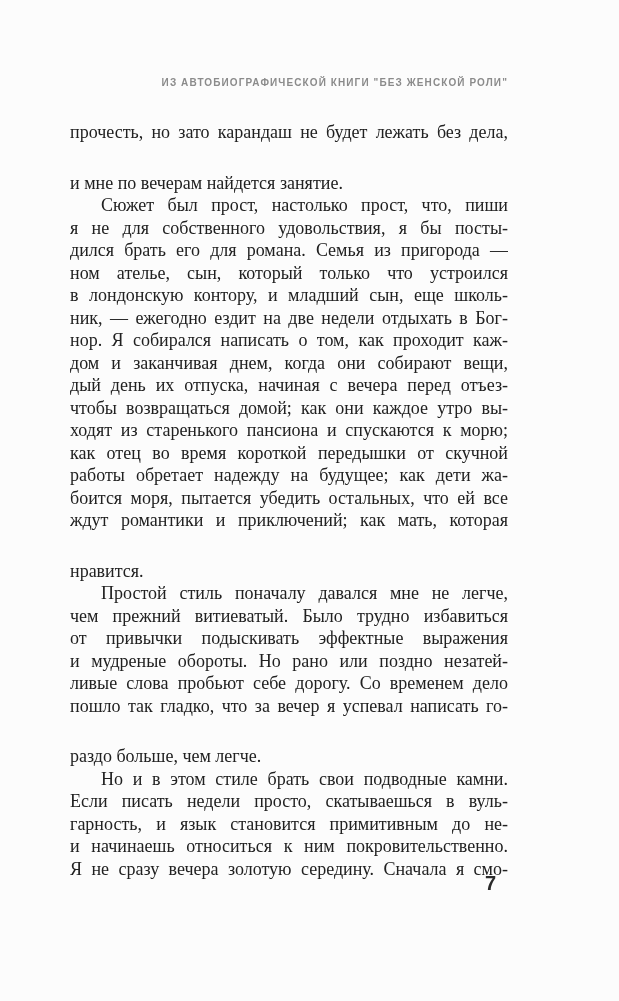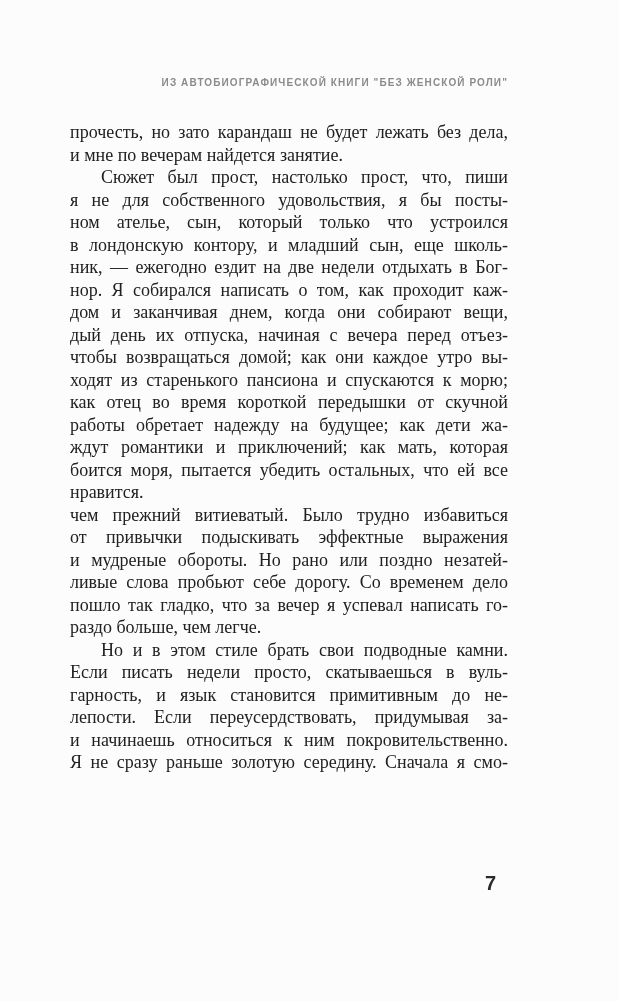"и мне по вечерам найдется" .line.last { margin-top: none -> 28px }
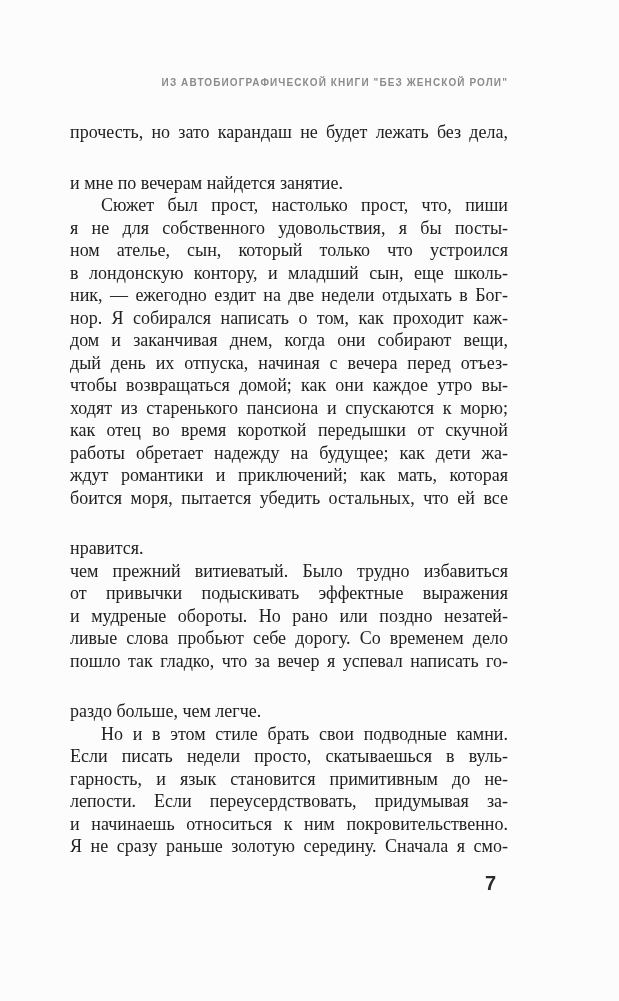"дился брать его для романа." div.line { html: none -> <div>дился брать его для романа. Семья из пригорода —</div> }
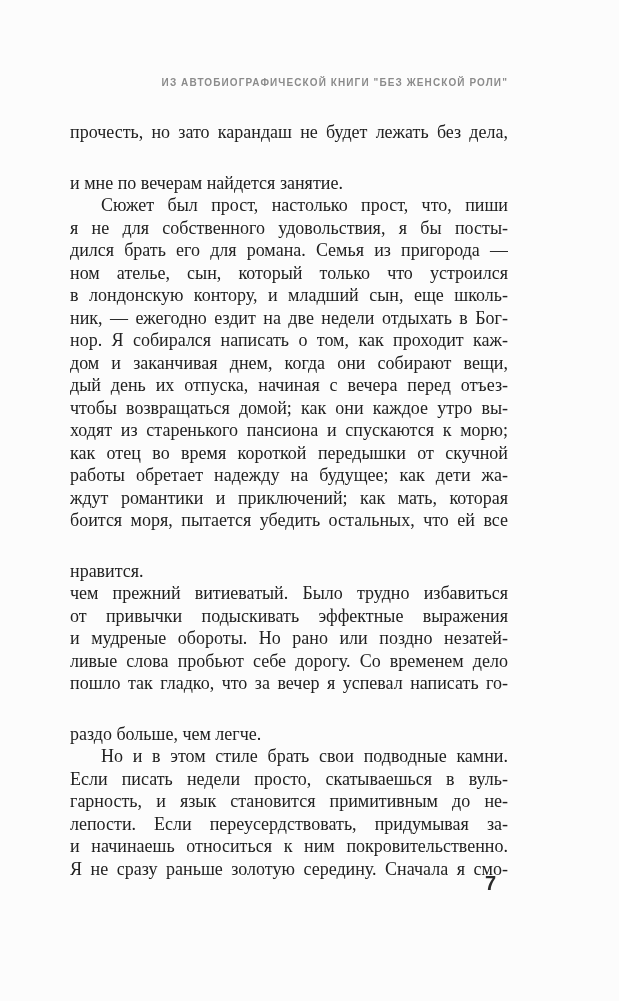"ждут романтики и приключений; как" div.line { order: before "боится моря, пытается убедить остальных," -> after "боится моря, пытается убедить остальных," }
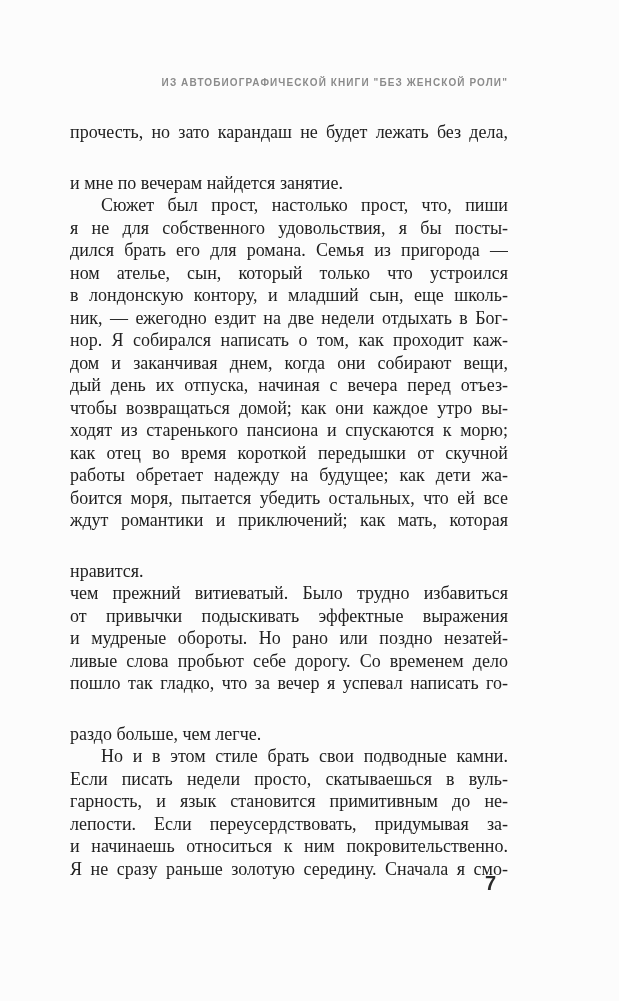"Простой стиль поначалу давался мне" div.line { html: none -> <div>Простой стиль поначалу давался мне не легче,</div> }
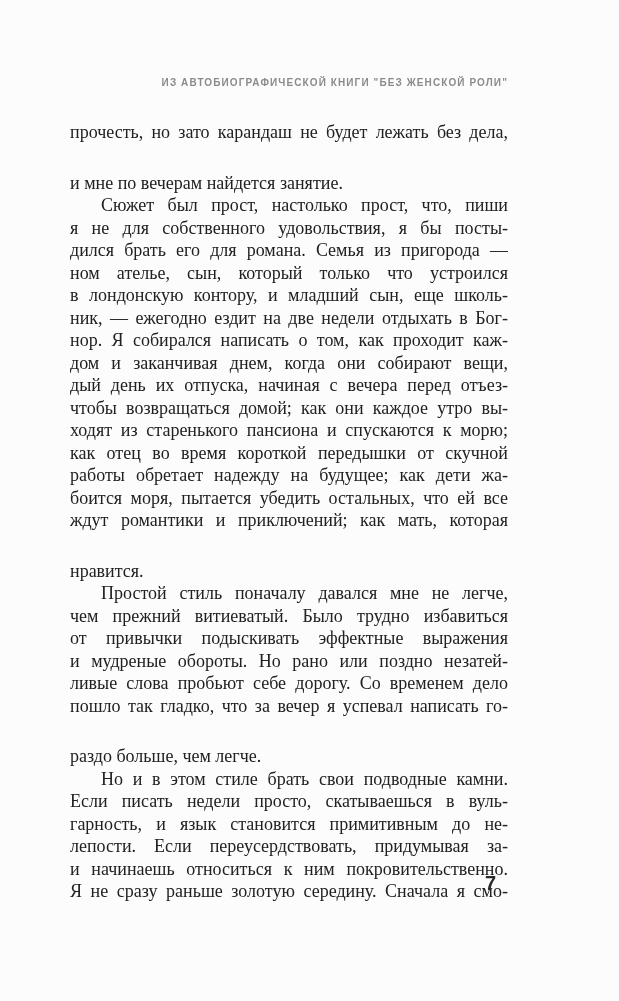"лепости. Если переусердствовать," div.line { html: <div>лепости. Если переусердствовать, придумывая за-</div> -> none }
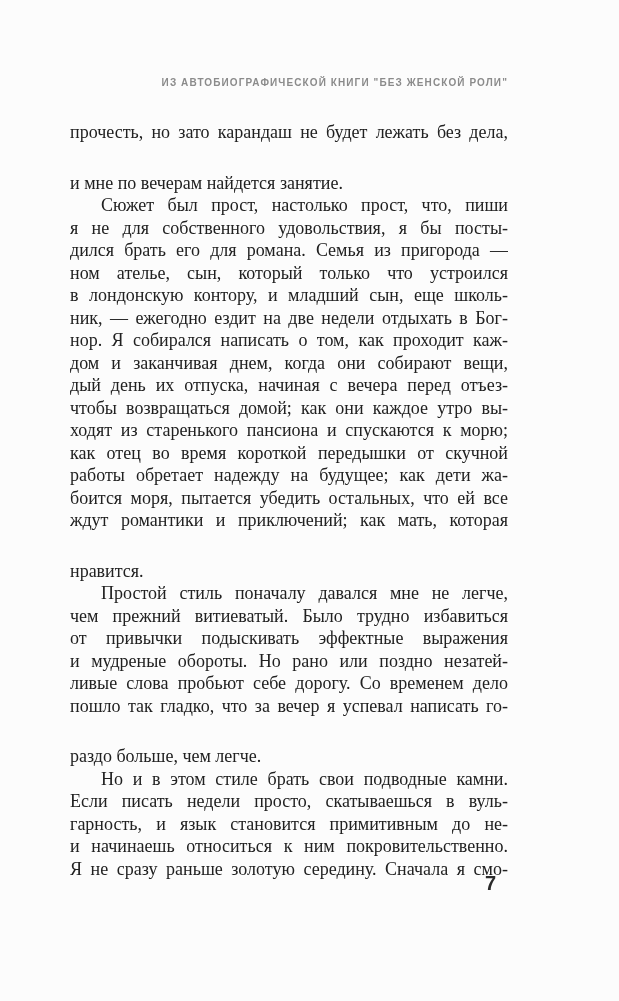"Я не сразу раньше золотую" div.line { text: раньше -> вечера }
